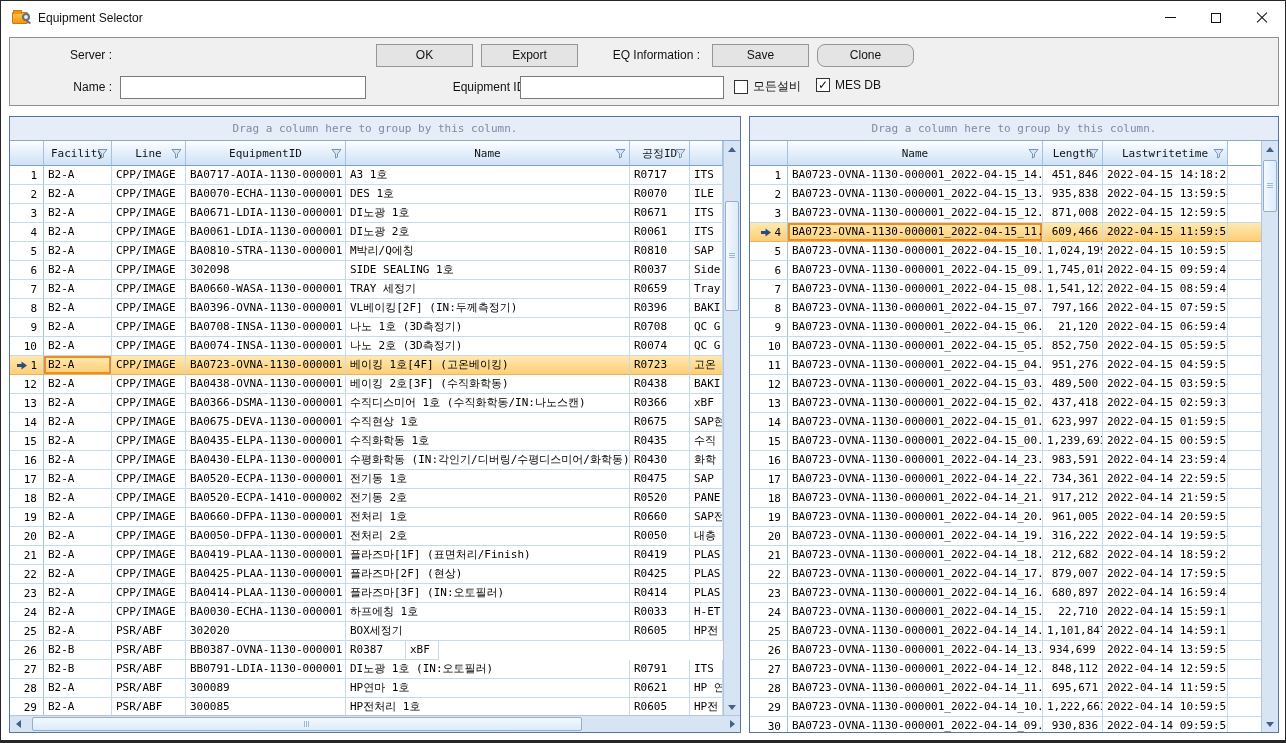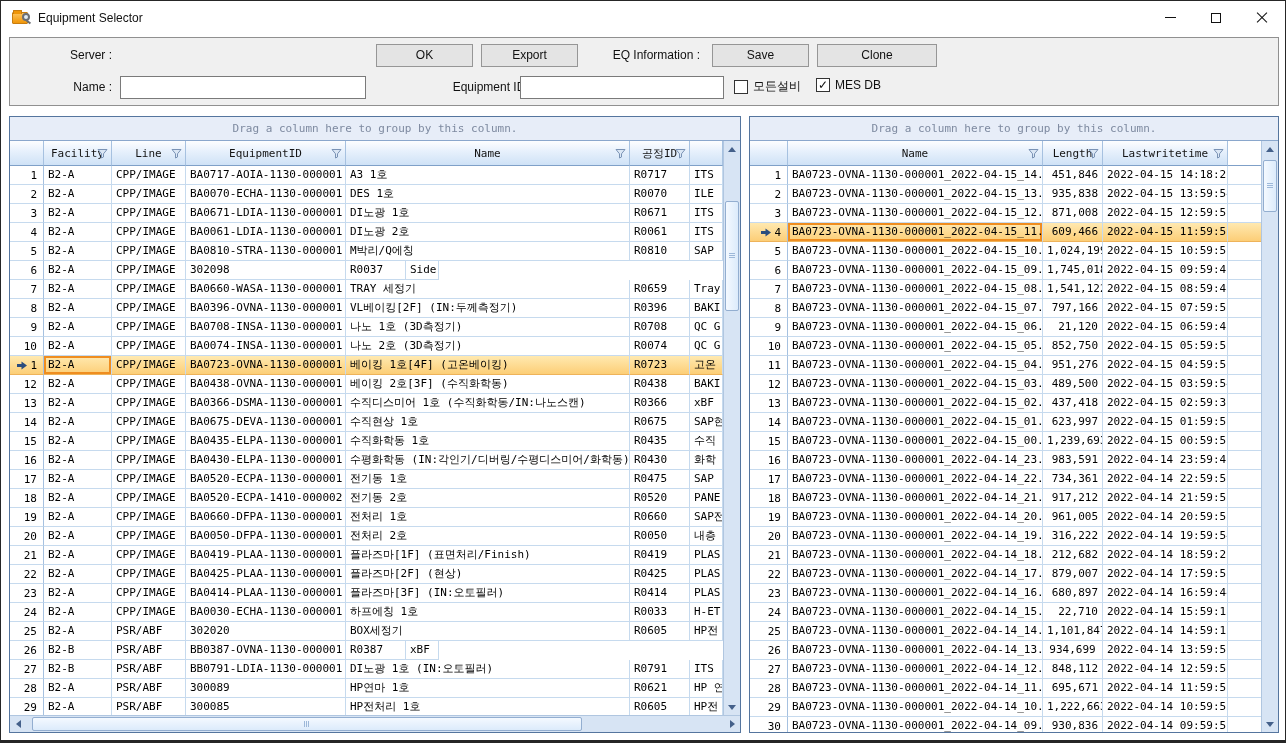"Clone" div.btn { border-radius: none -> 8px; width: 120px -> 97px }
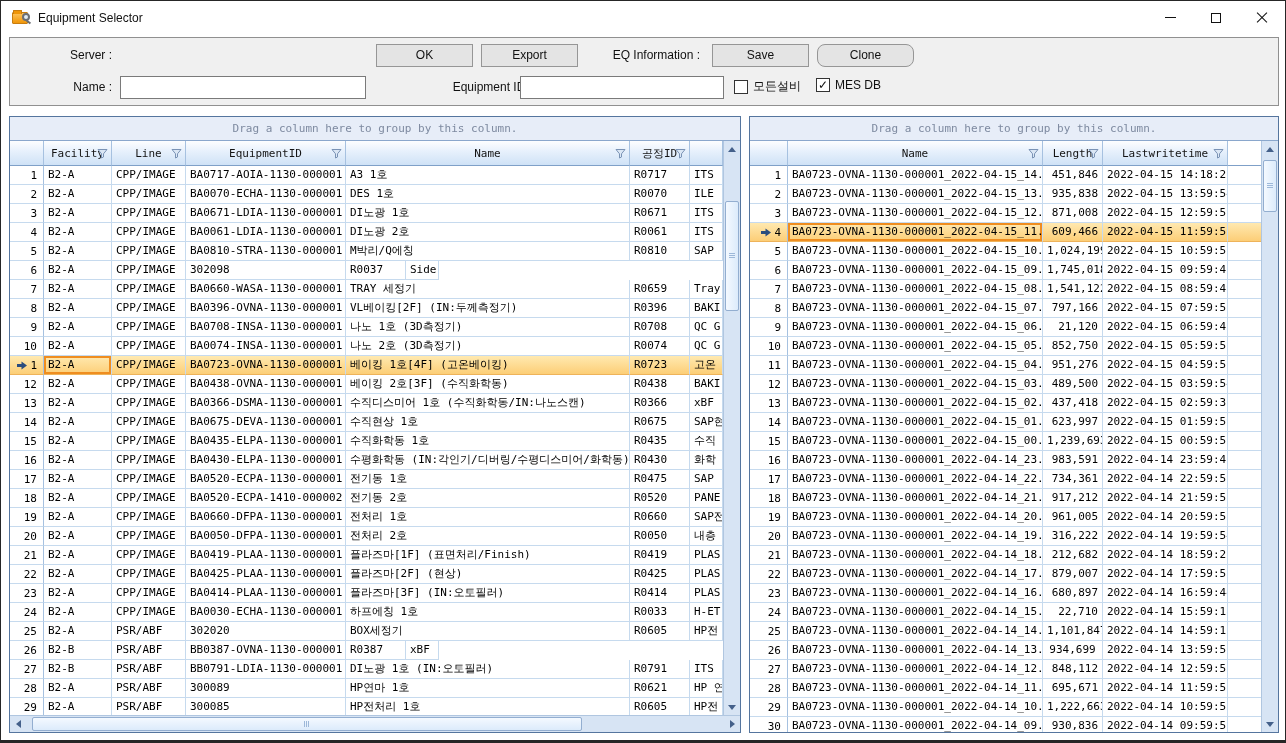"SIDE SEALING 1호" div.cell { html: none -> <div>SIDE SEALING 1호</div> }
